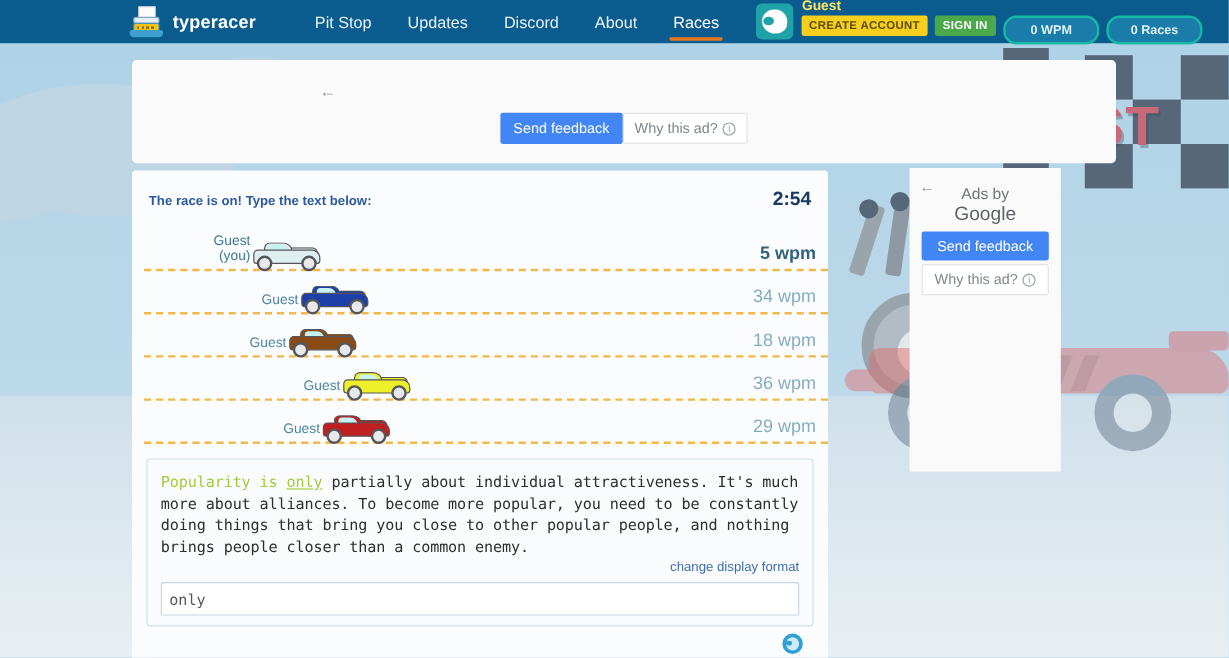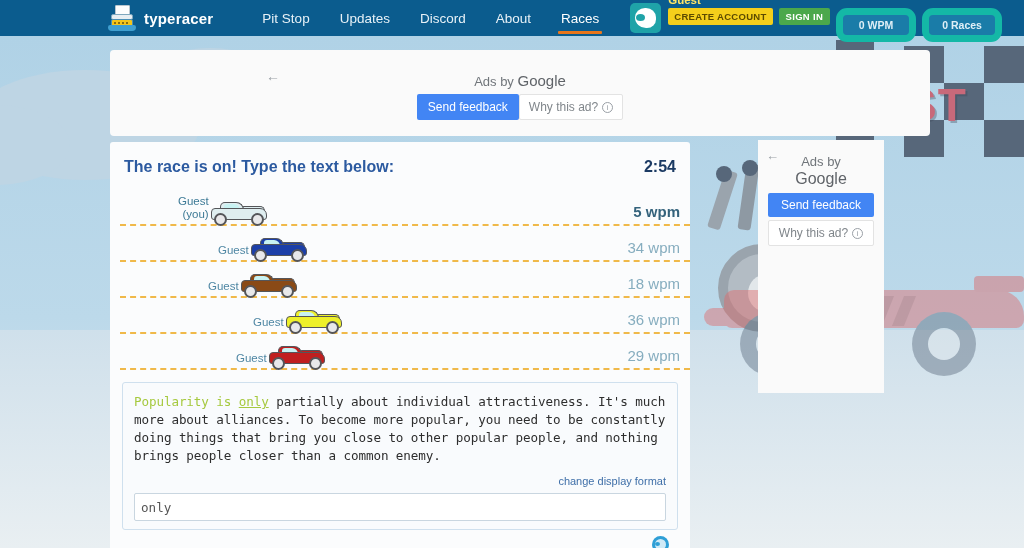"0 WPM" .stat-pill { border: 7px solid #14b8a6 -> 2px solid #14b8a6 }
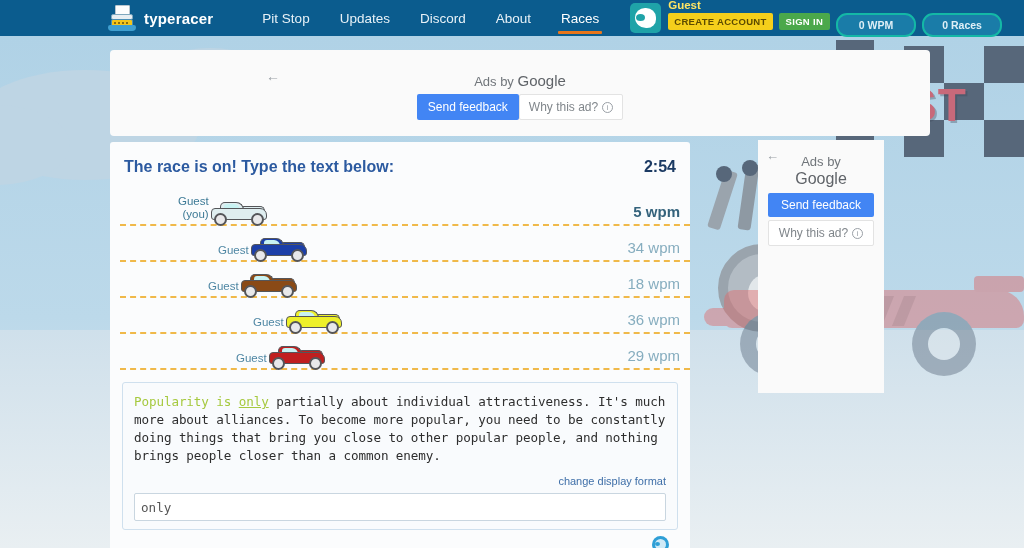"Ads by Google" div.ads-by { html: <div> <span>Ads by </span><b>Google</b> </div> -> none }
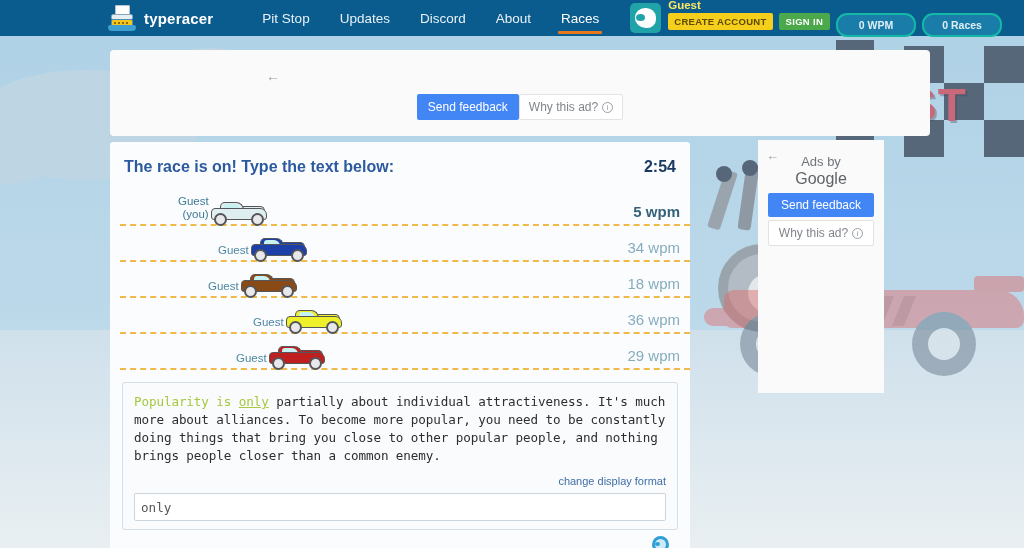"The race is on! Type" .race-title { font-size: 16px -> 11px }
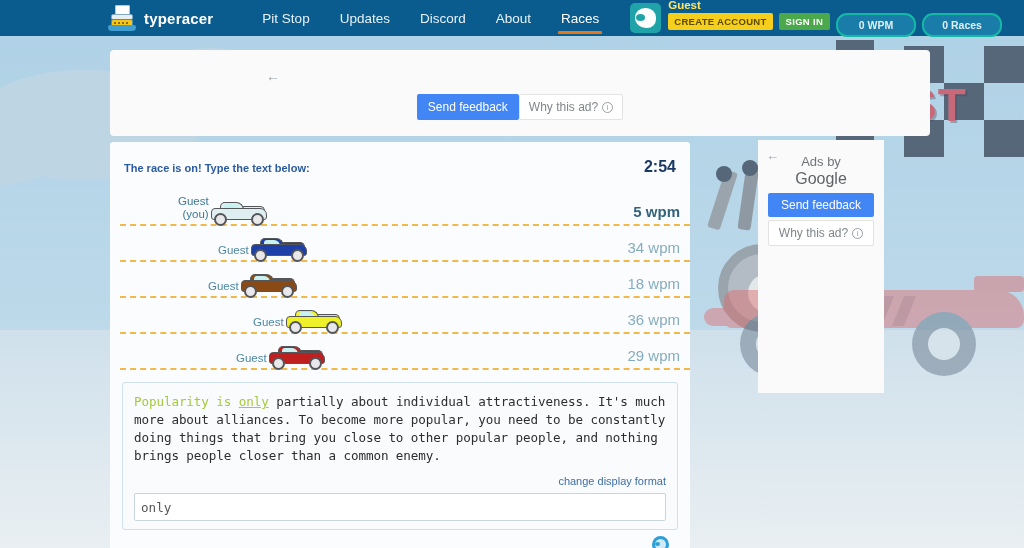"change display format" .change-fmt { margin-top: 10px -> 2px }
